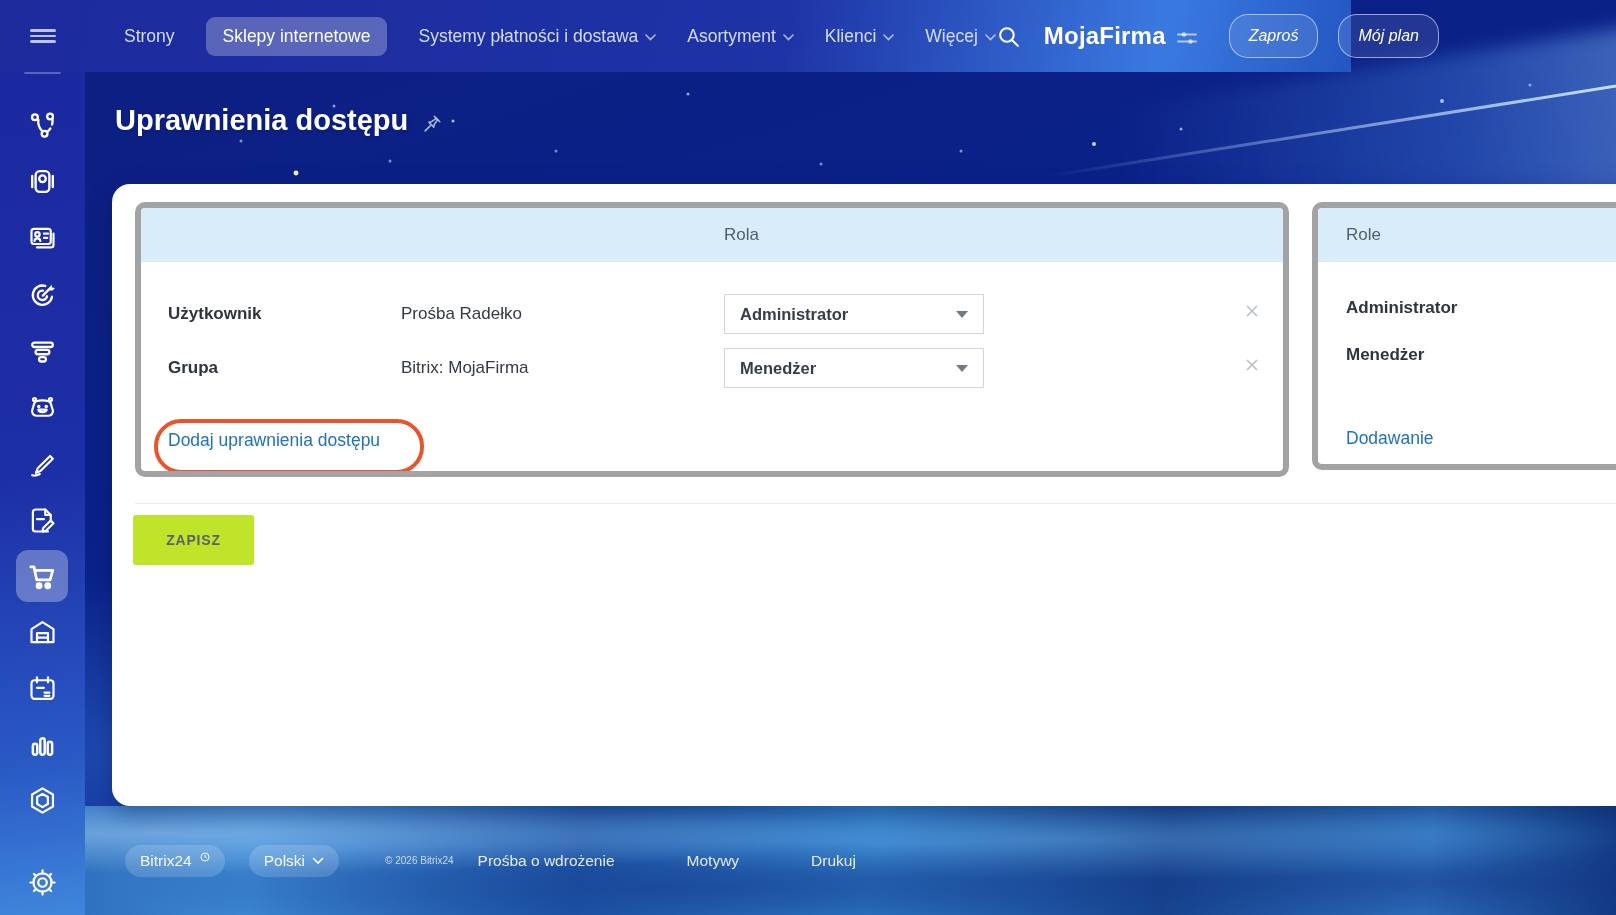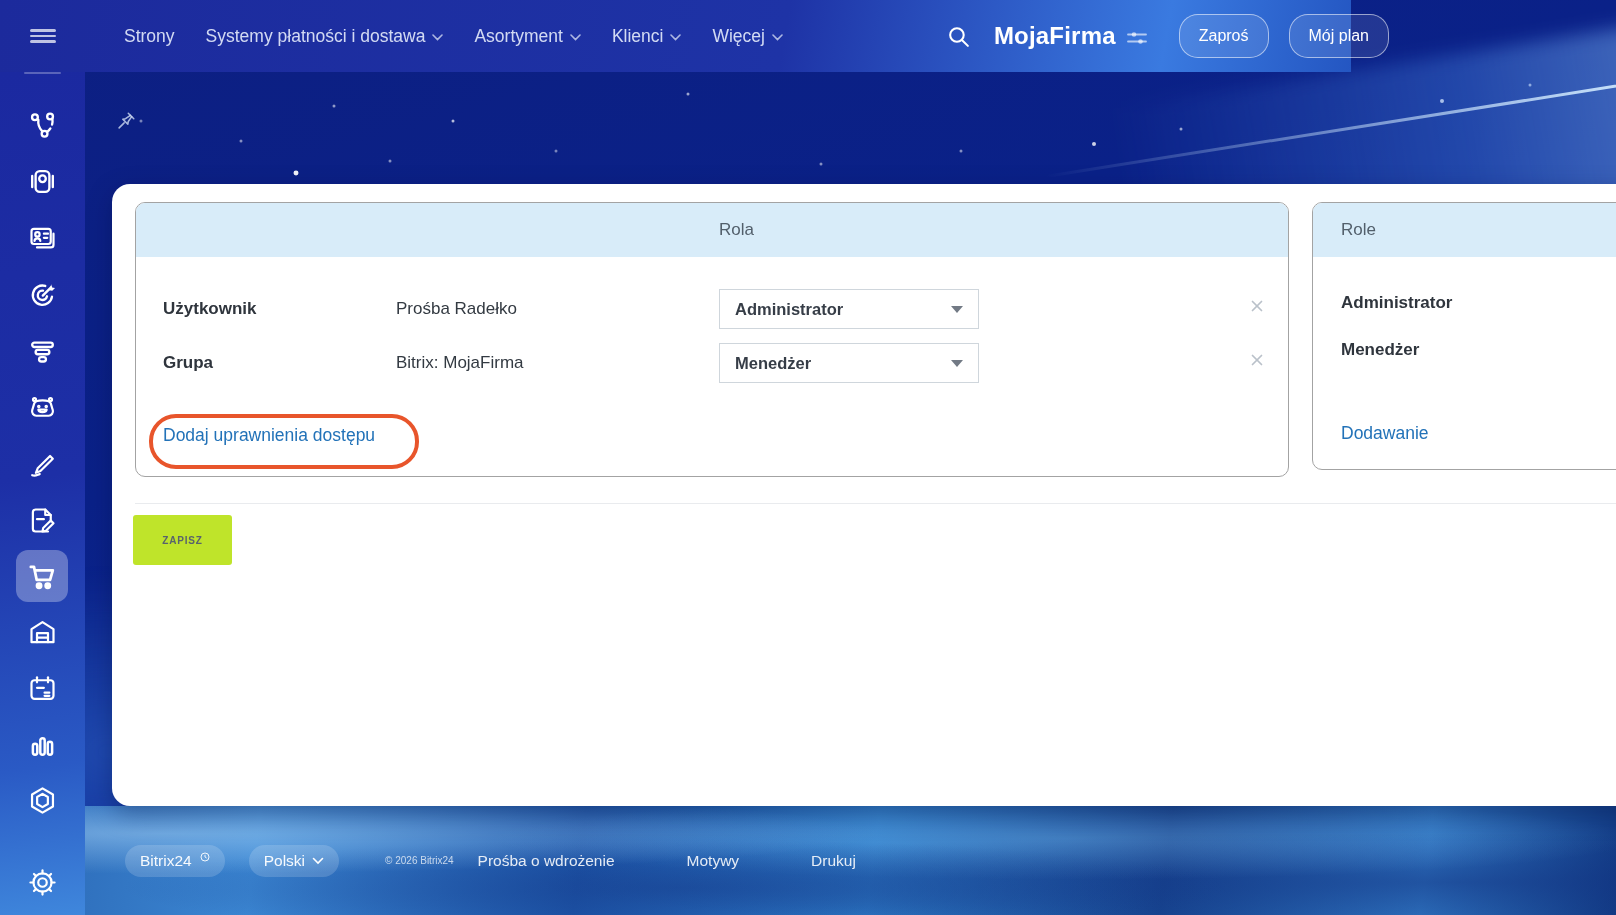"Sklepy internetowe" div.nav-item { html: none -> <div> <span>Sklepy internetowe</span> </div> }
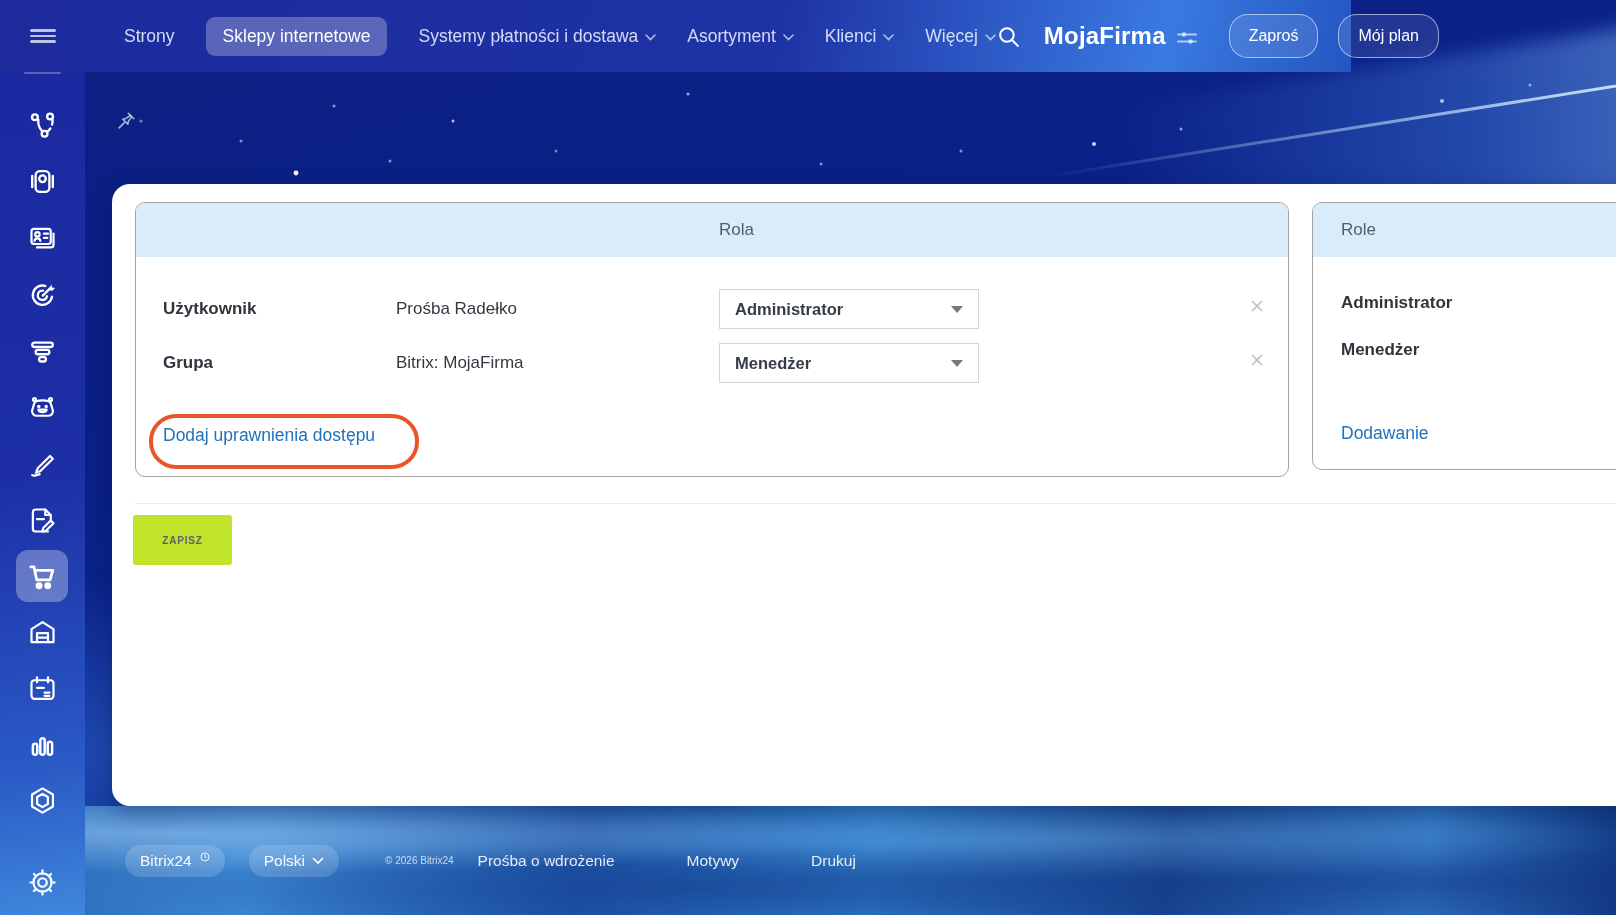"Zaproś" .pill-btn { font-style: none -> italic }
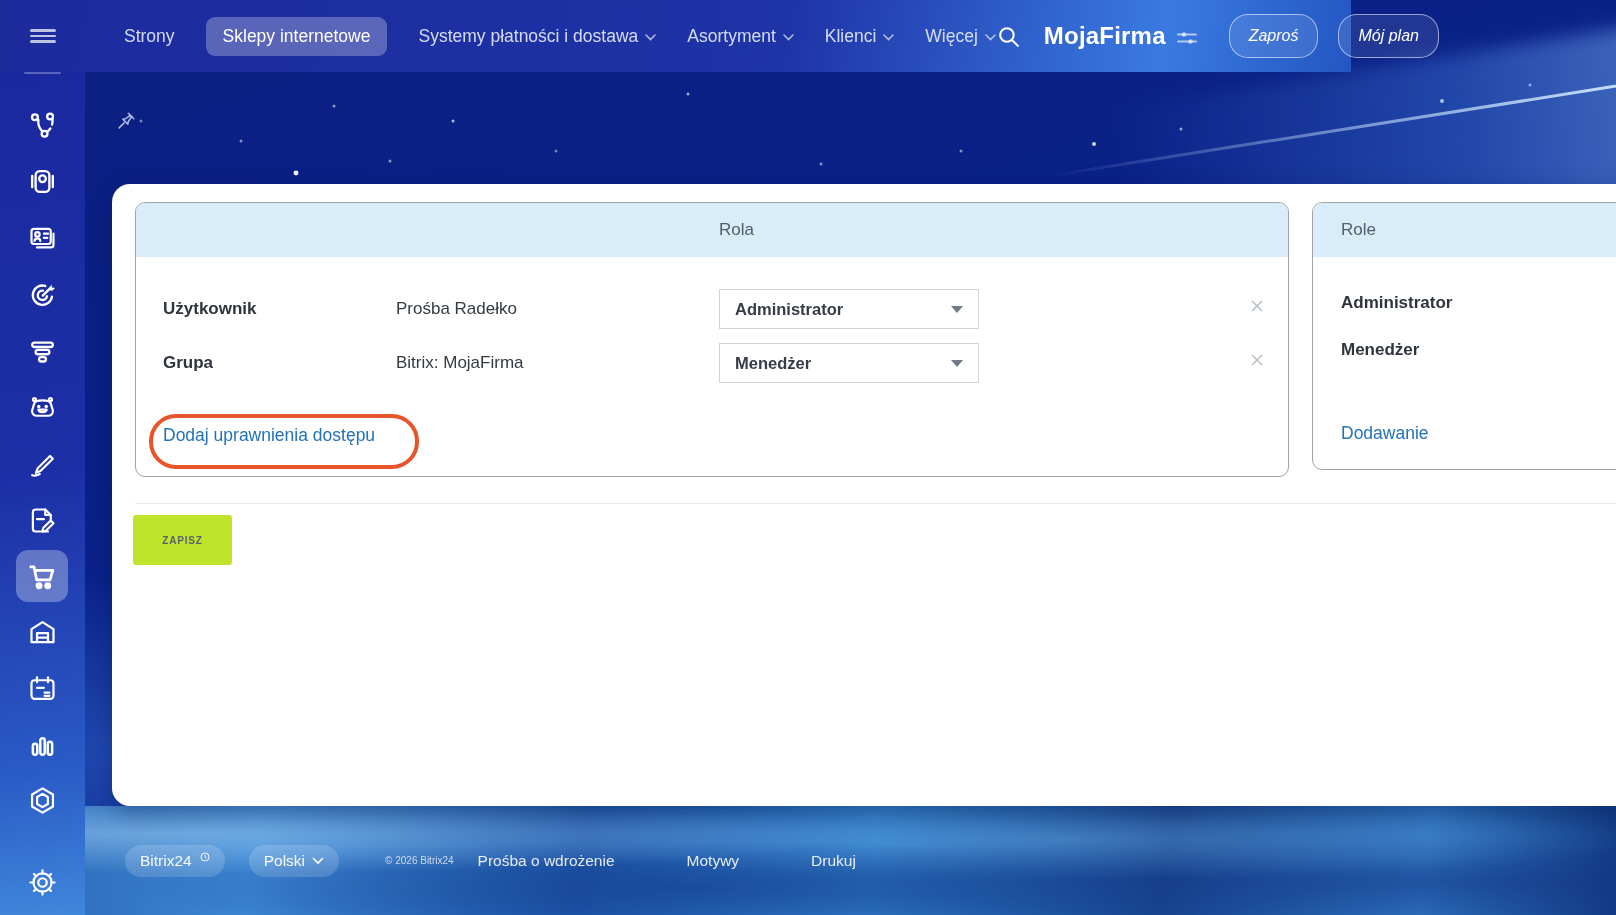"Uprawnienia dostępu" span.page-title { html: none -> <span>Uprawnienia dostępu</span> }
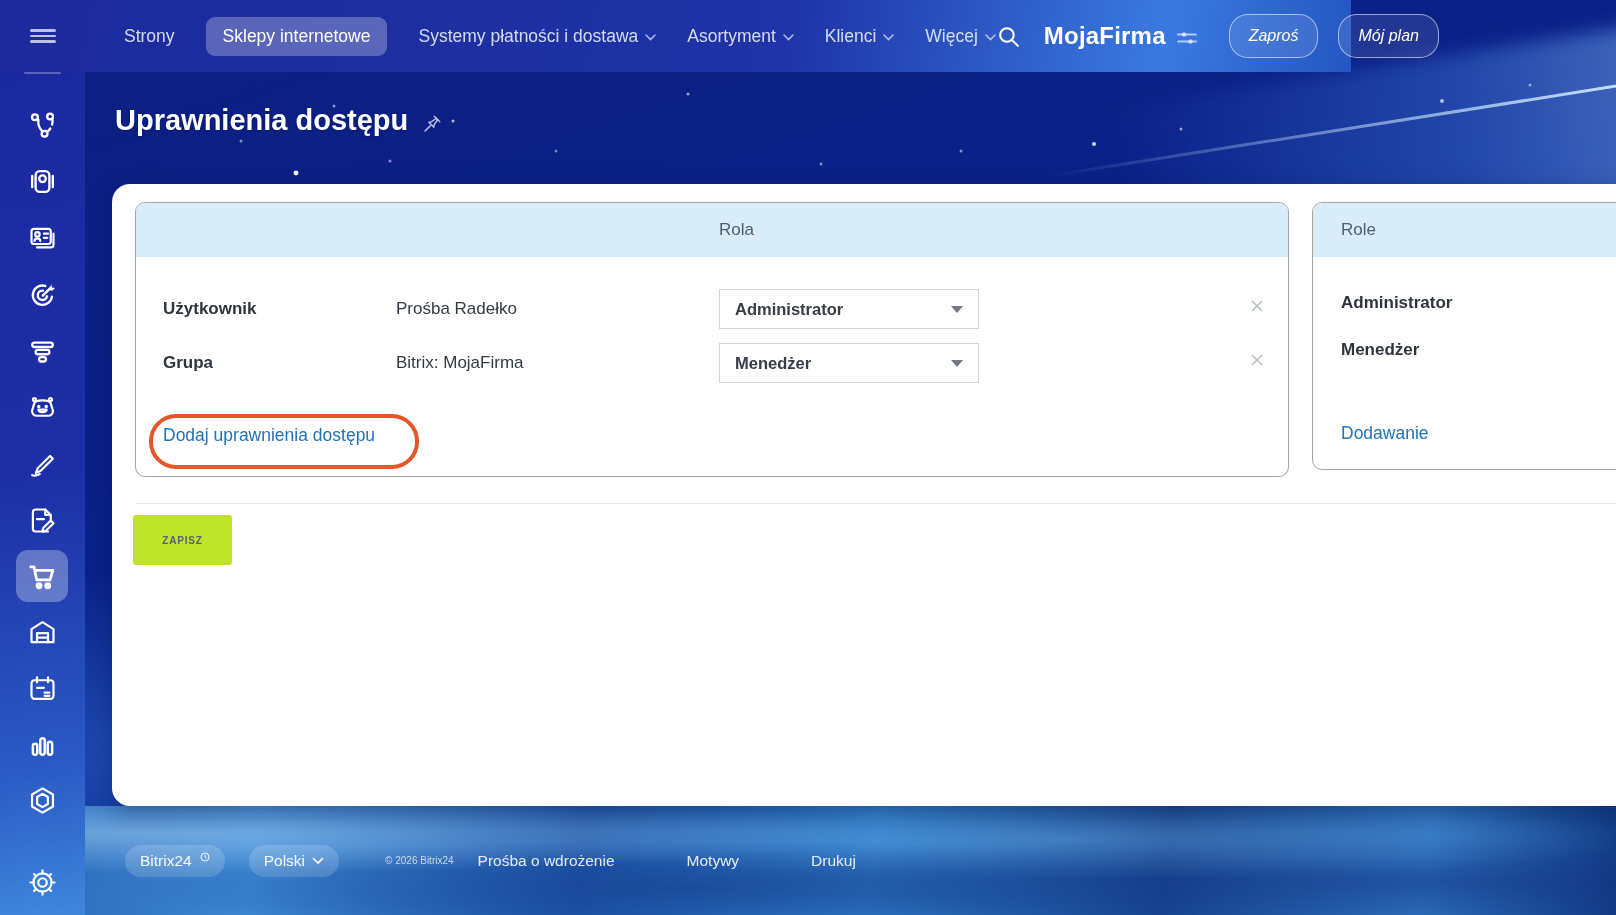"Rola" .panel { border: 1px solid #a3a3a3 -> 6px solid #a3a3a3 }
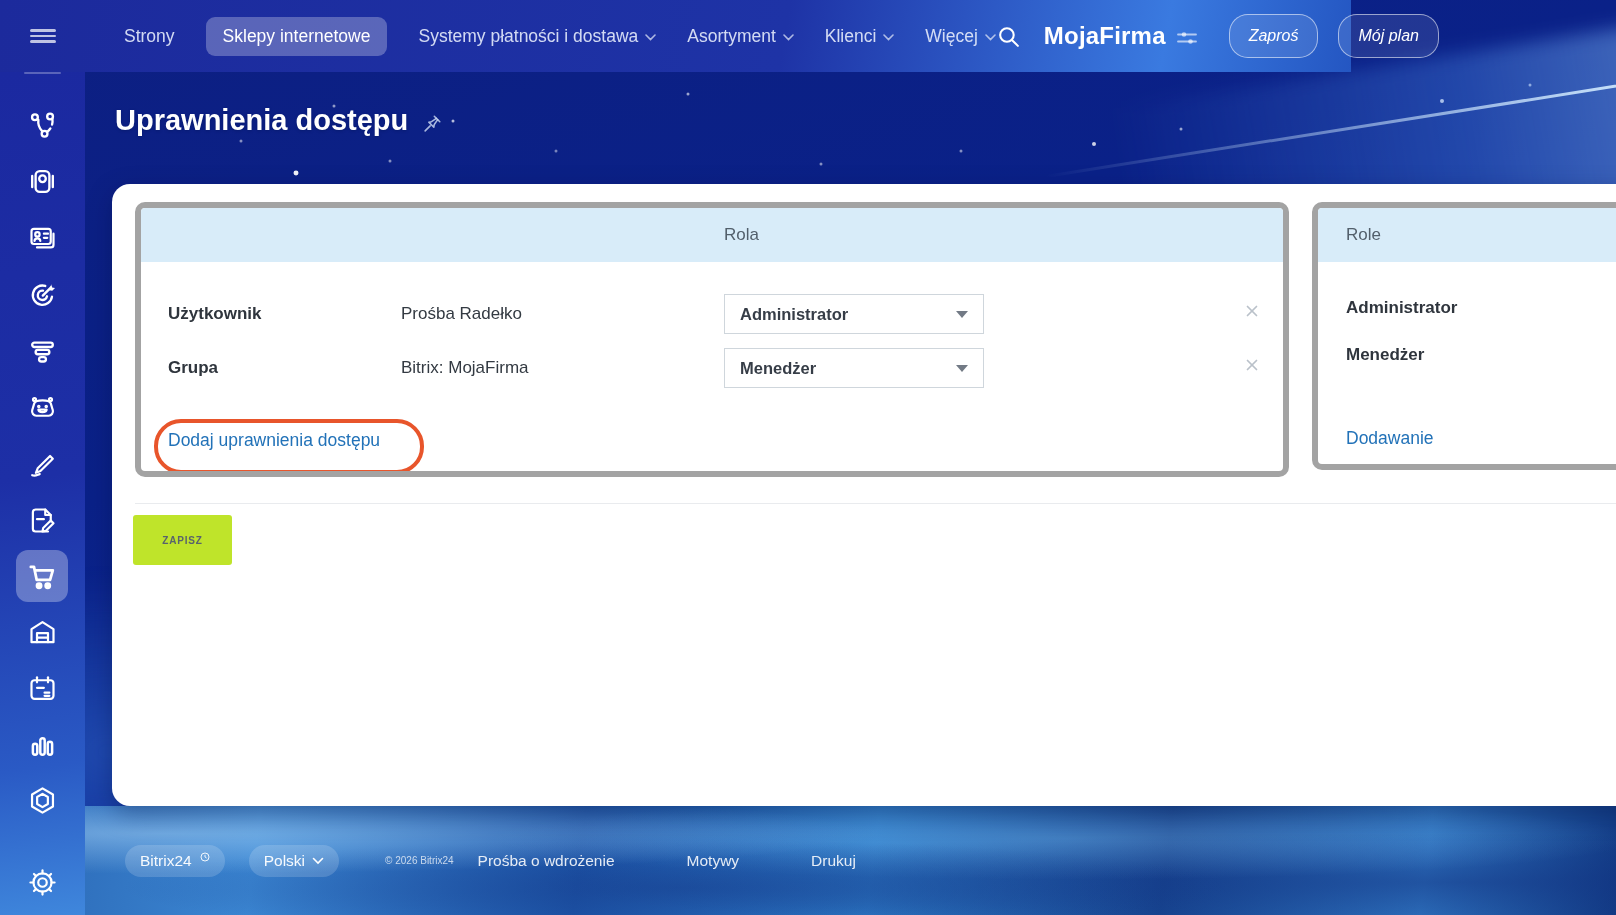"ZAPISZ" .save-btn { font-size: 10px -> 14px; width: 99px -> 121px }
